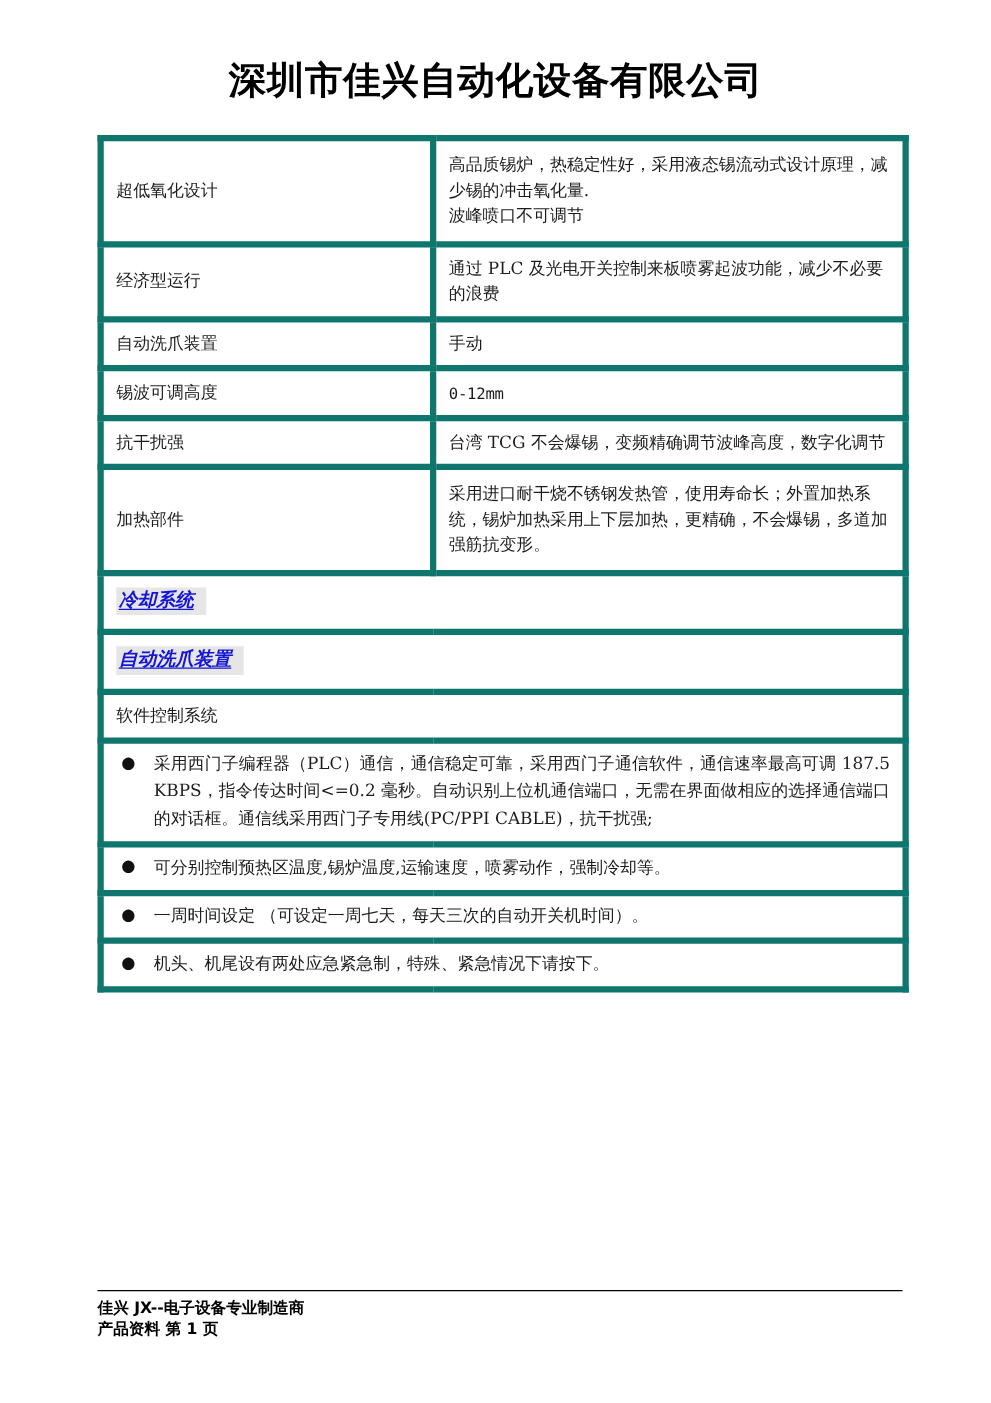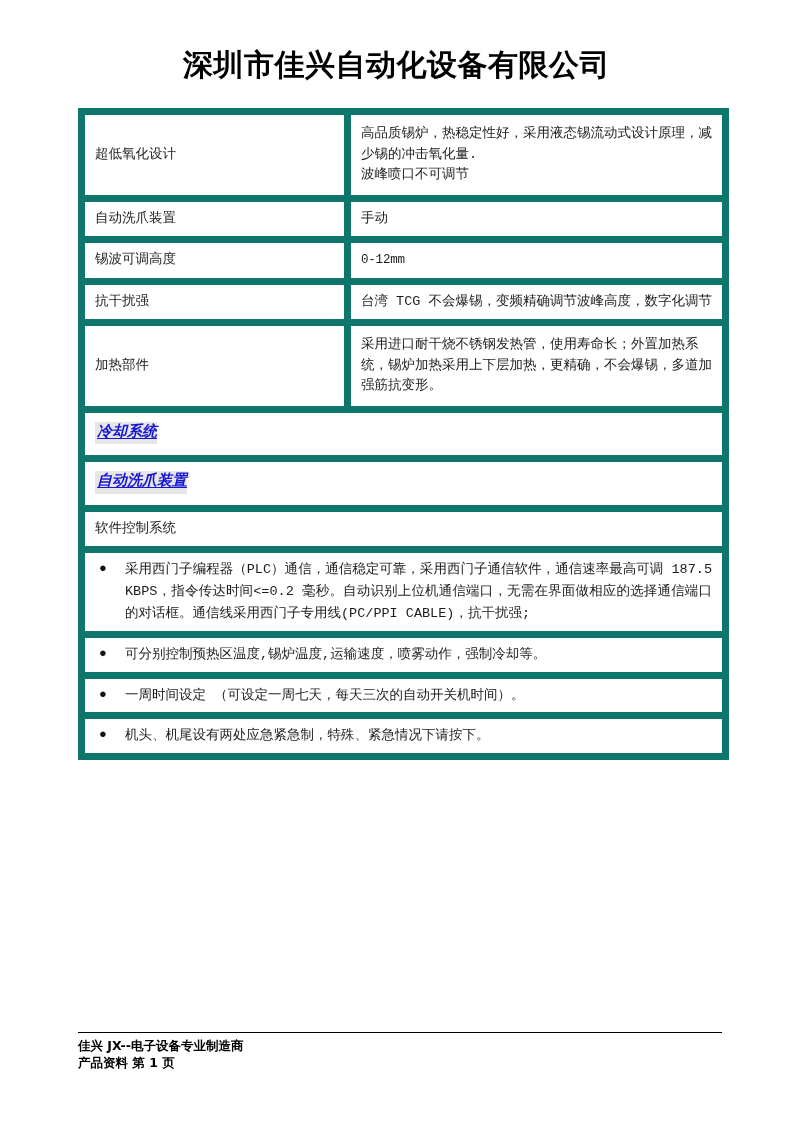"高品质锡炉，热稳定性好，采用液态锡流动式设计原理，减少锡的冲击氧化量." .spec-table td { border: 7px solid #0f766e -> 5px solid #0f766e; font-family: Liberation Mono, monospace -> none }
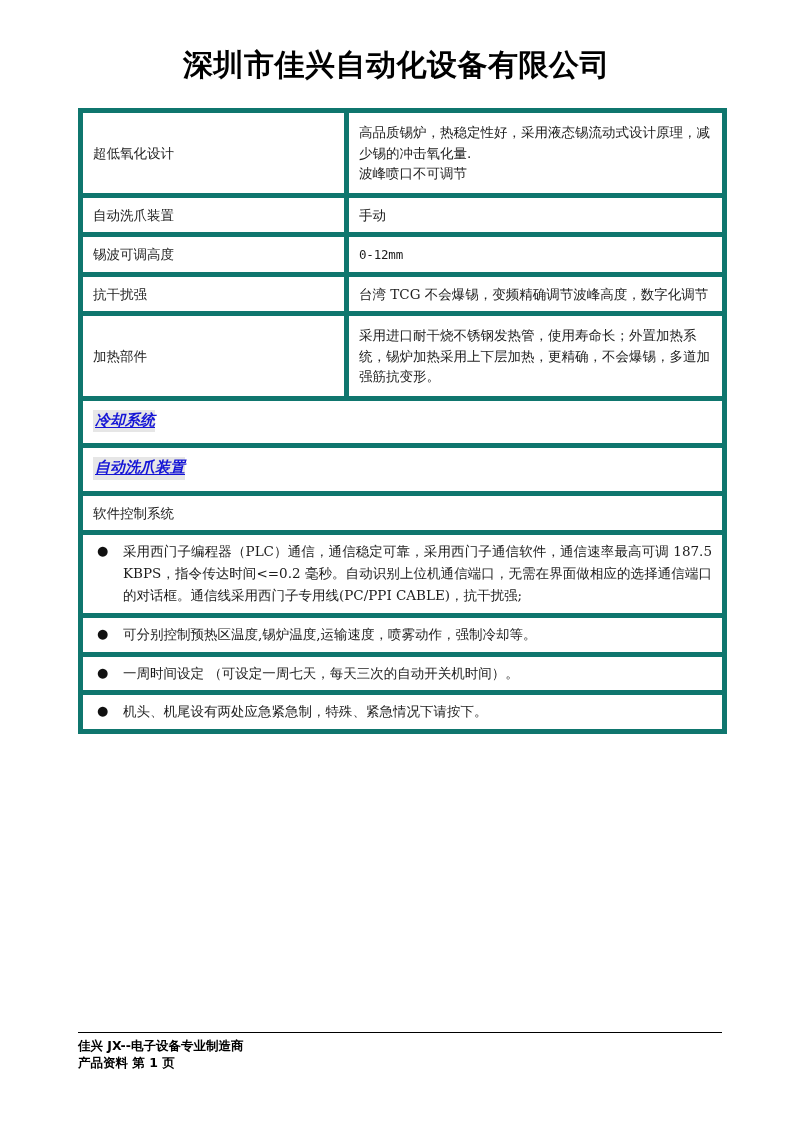"经济型运行" tr { html: none -> <tr> <td>经济型运行</td> <td>通过 PLC 及光电开关控制来板喷雾起波功能，减少不必要的浪费</td> </tr> }
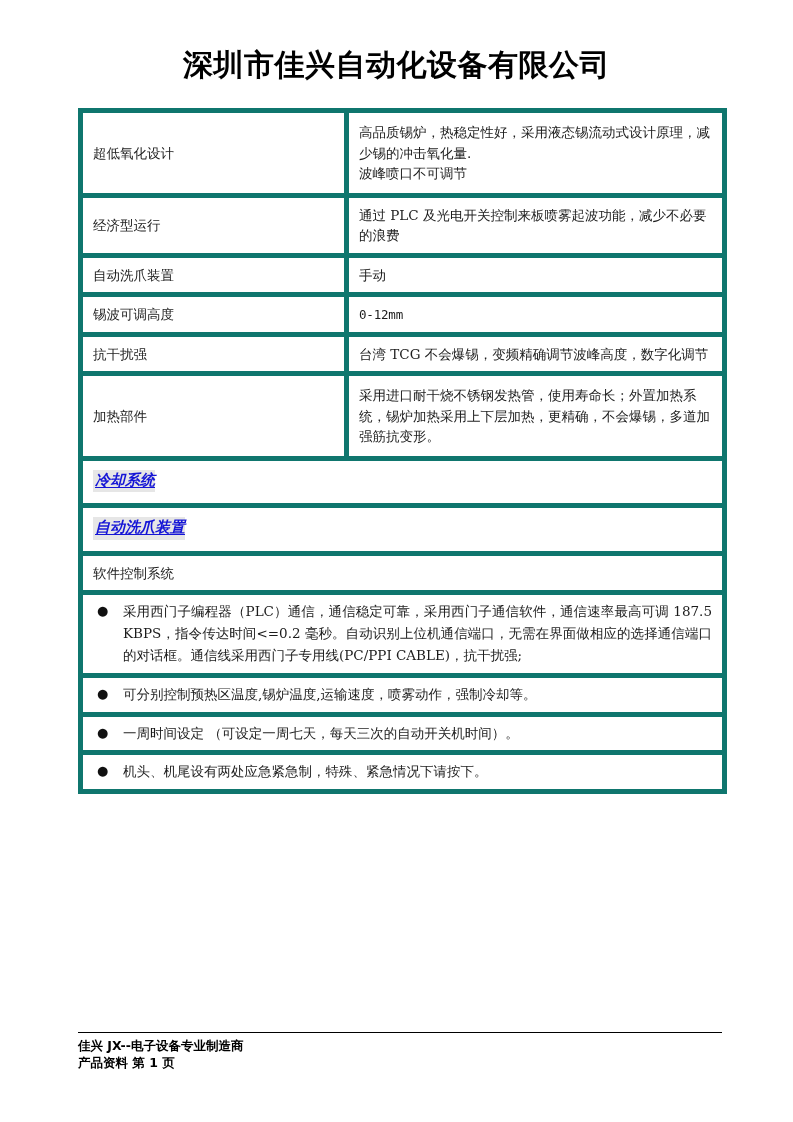"冷却系统" .section-head { padding: 1px 0 2px 2px -> 1px 10px 2px 2px }
